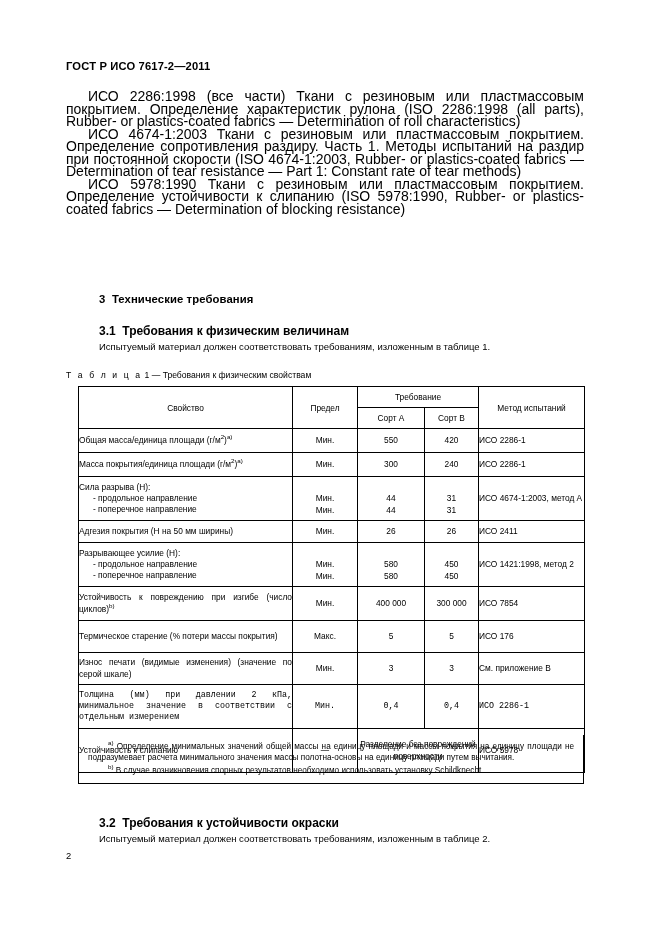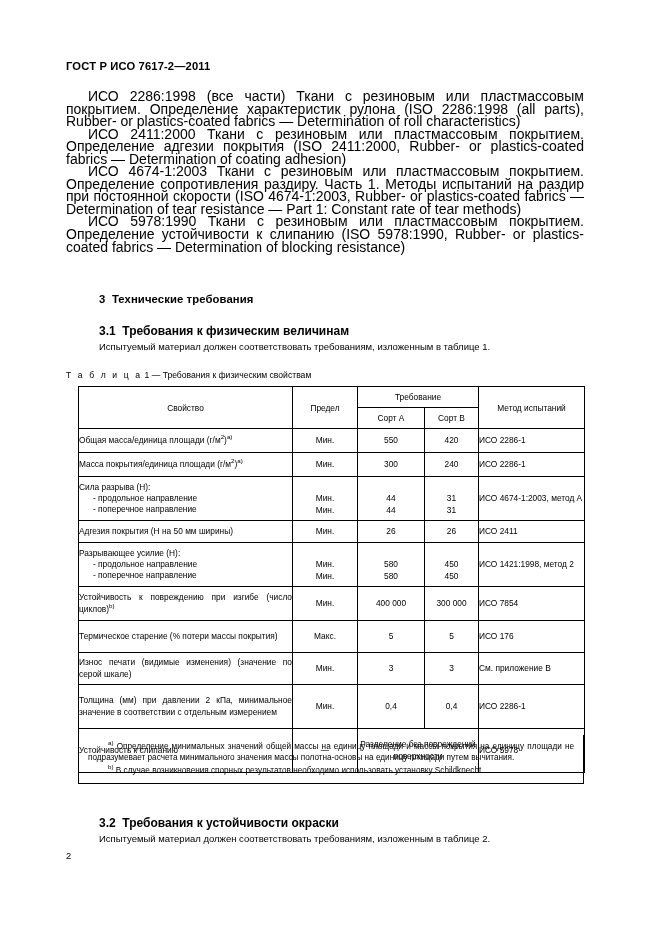"ИСО 2411:2000 Ткани с резиновым" p { html: <p>ИСО 2411:2000 Ткани с резиновым или пластмассовым покрытием. Определение адгезии покрытия (ISO 2411:2000, Rubber- or plastics-coated fabrics — Determination of coating adhesion)</p> -> none }
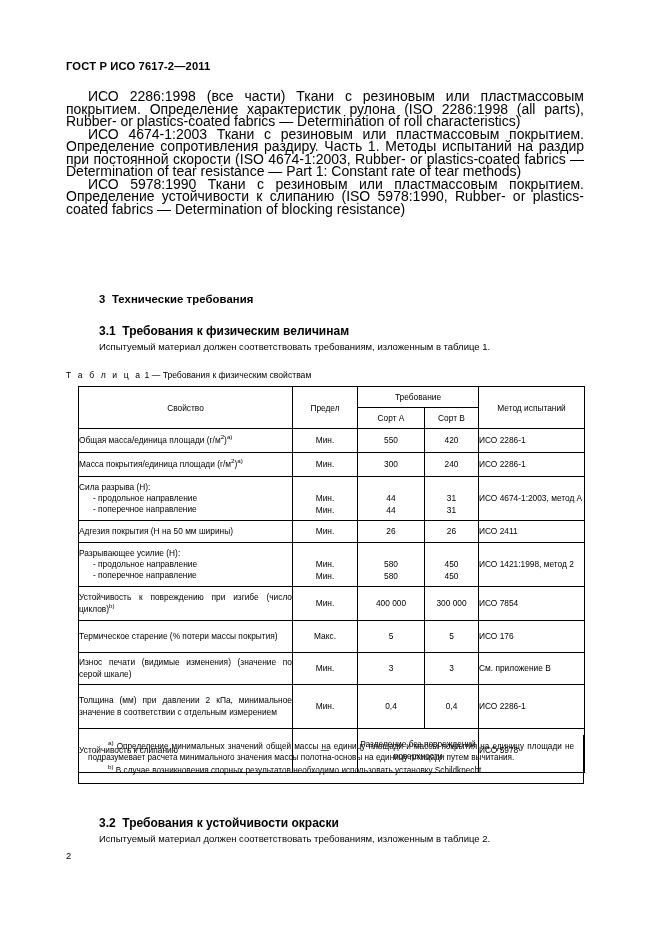"Толщина (мм) при давлении 2" tr { font-family: none -> Liberation Mono, monospace }
